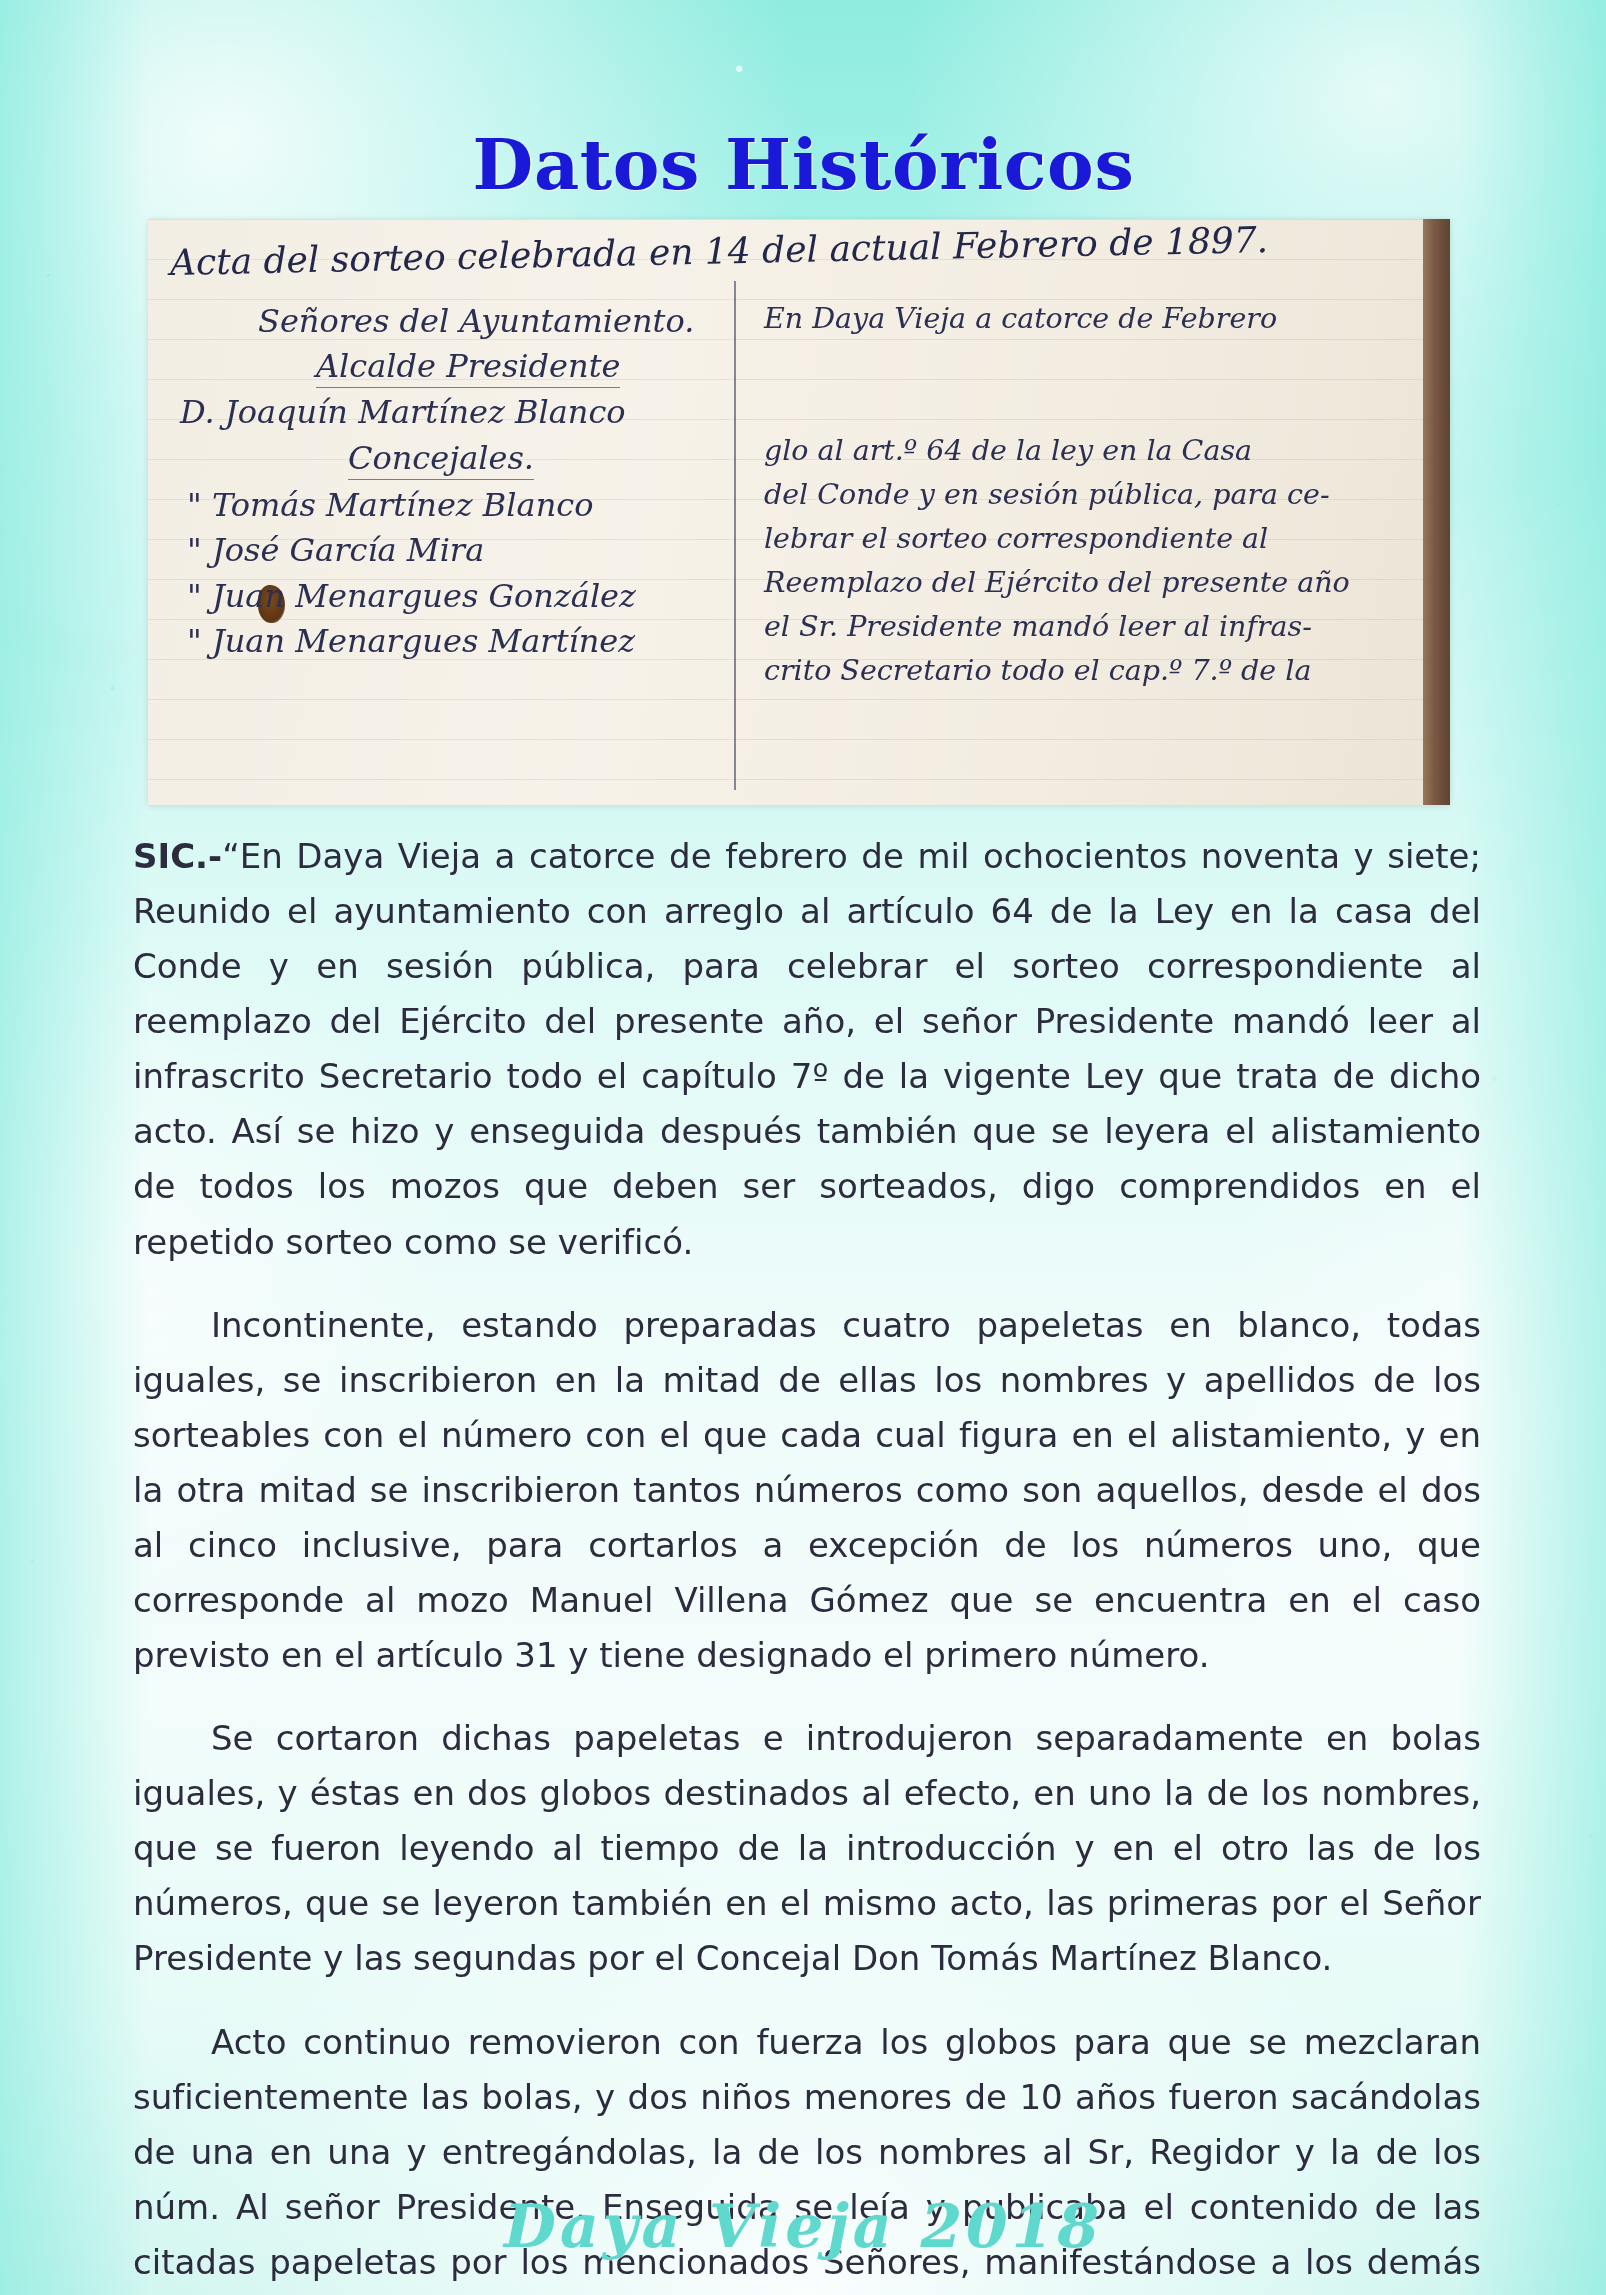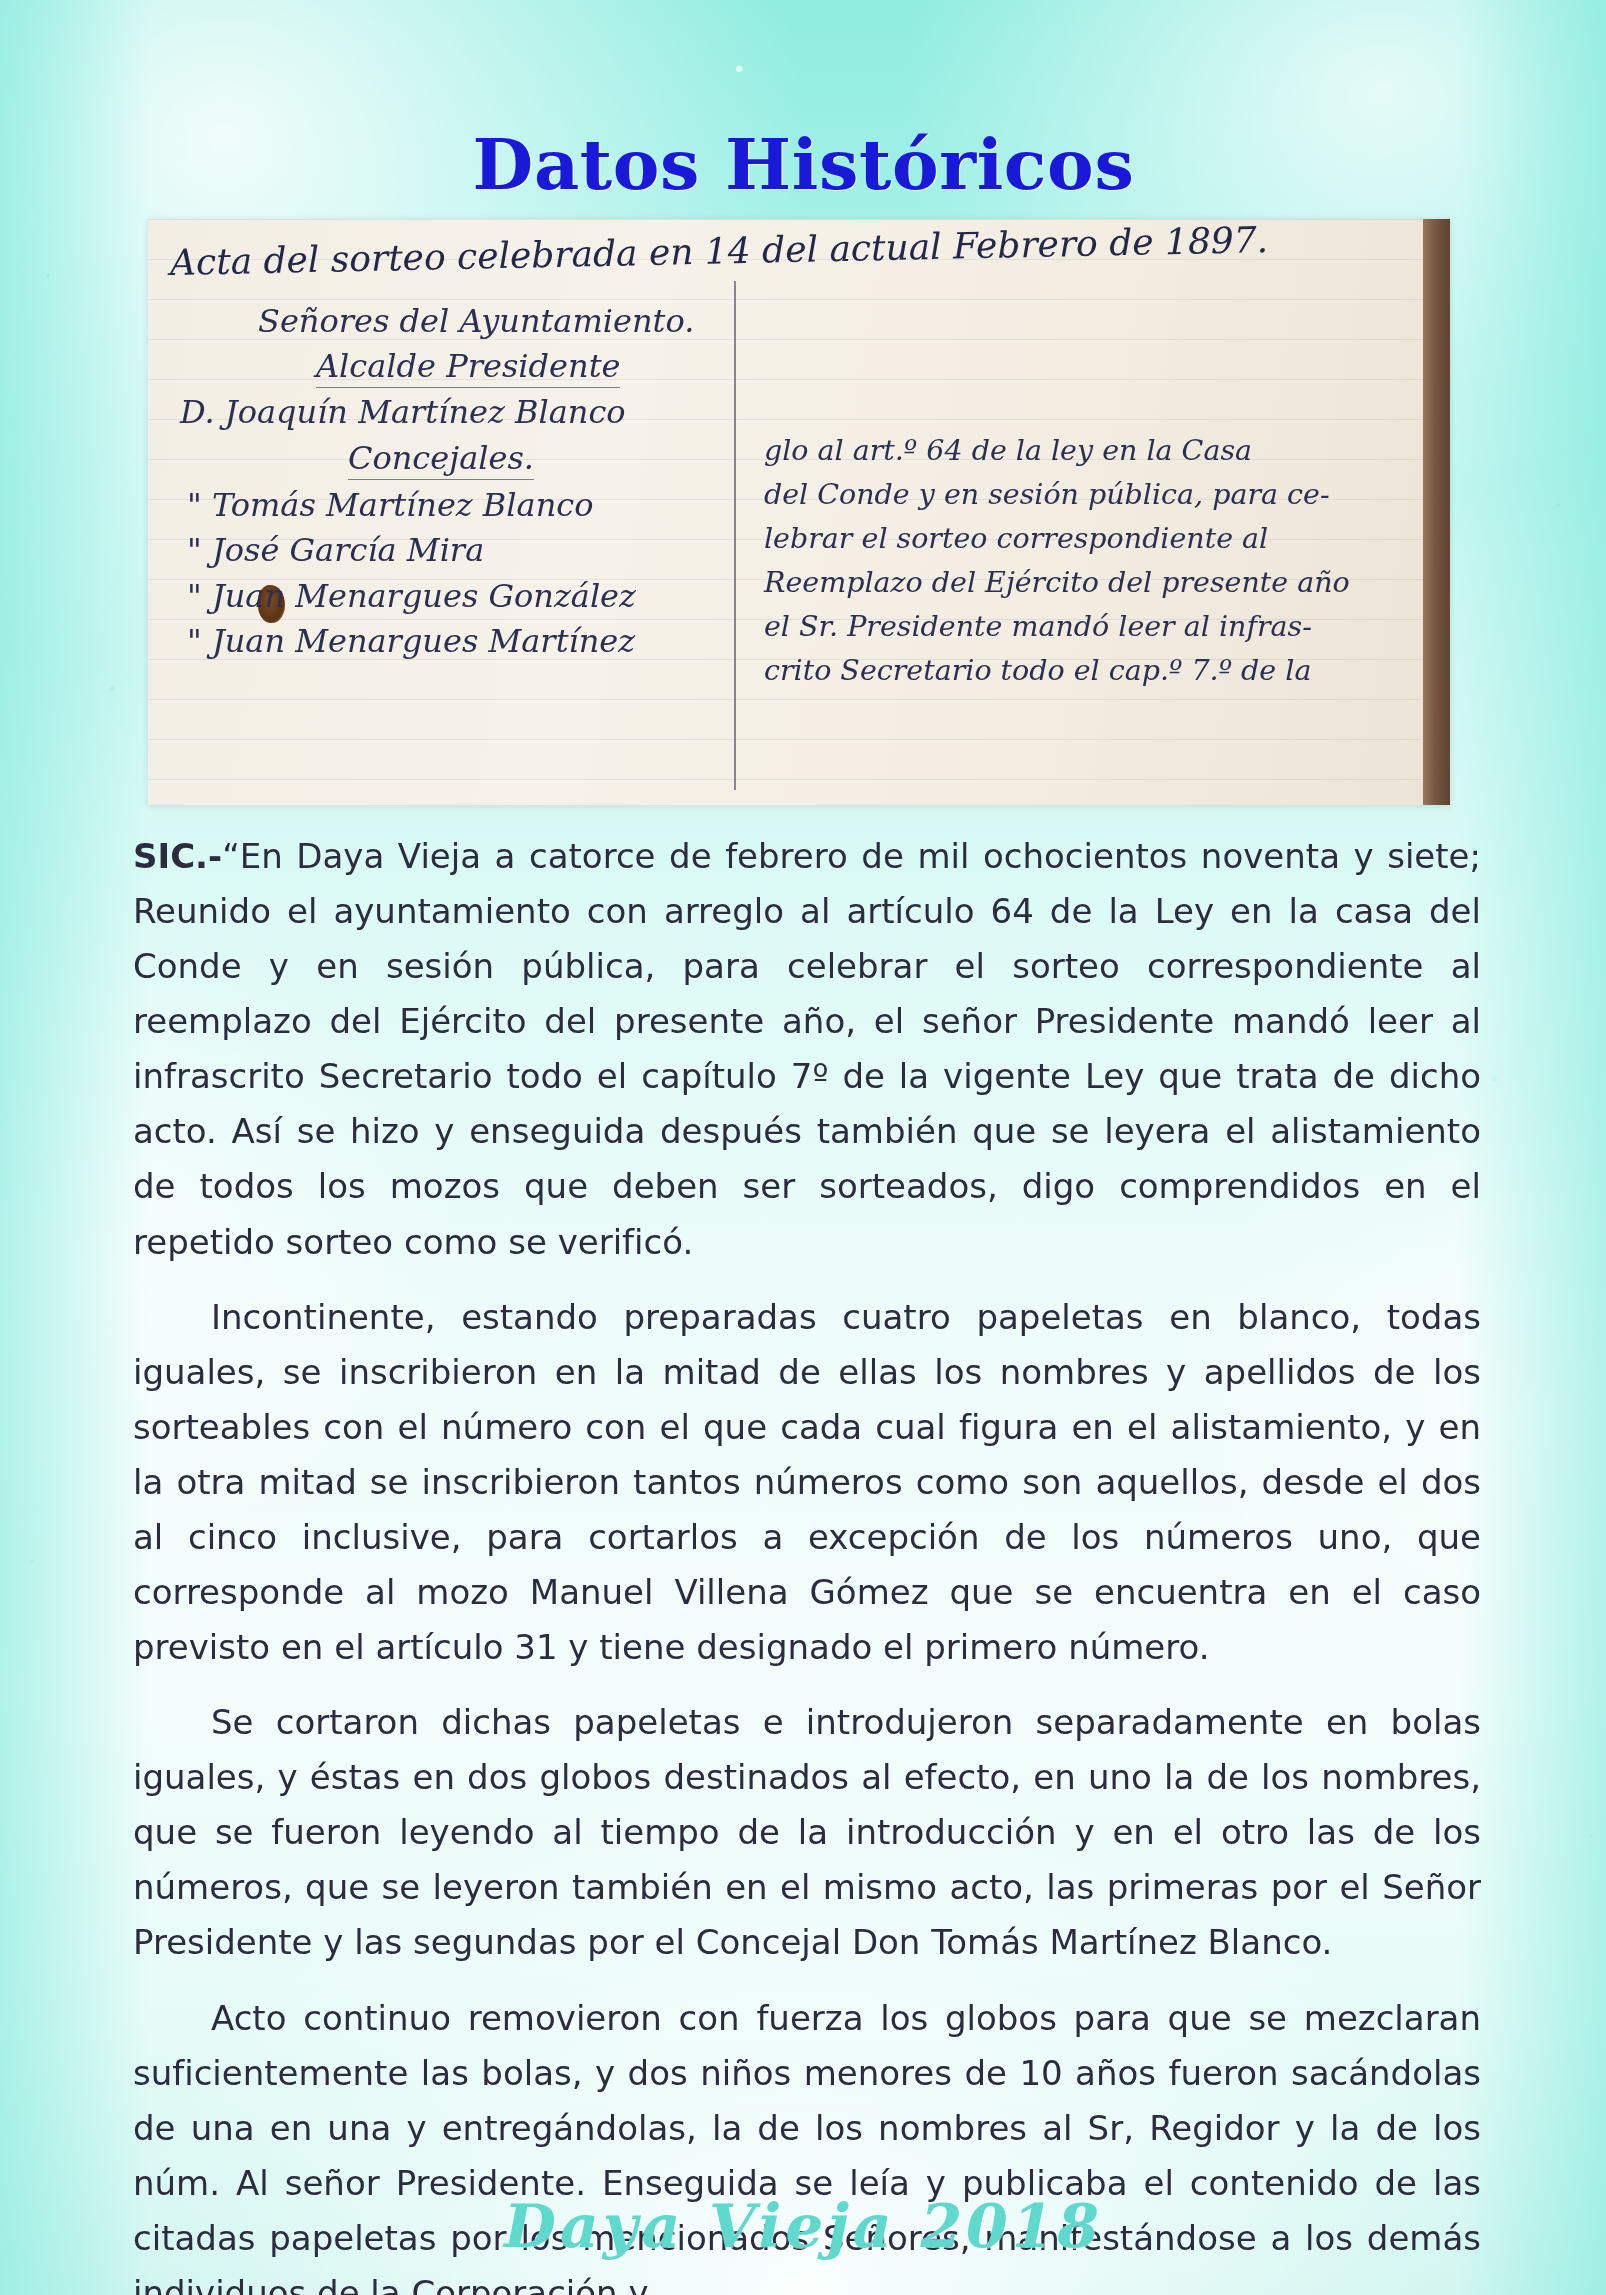"En Daya Vieja a catorce" span.hw { html: none -> <span>En Daya Vieja a catorce de Febrero</span> }
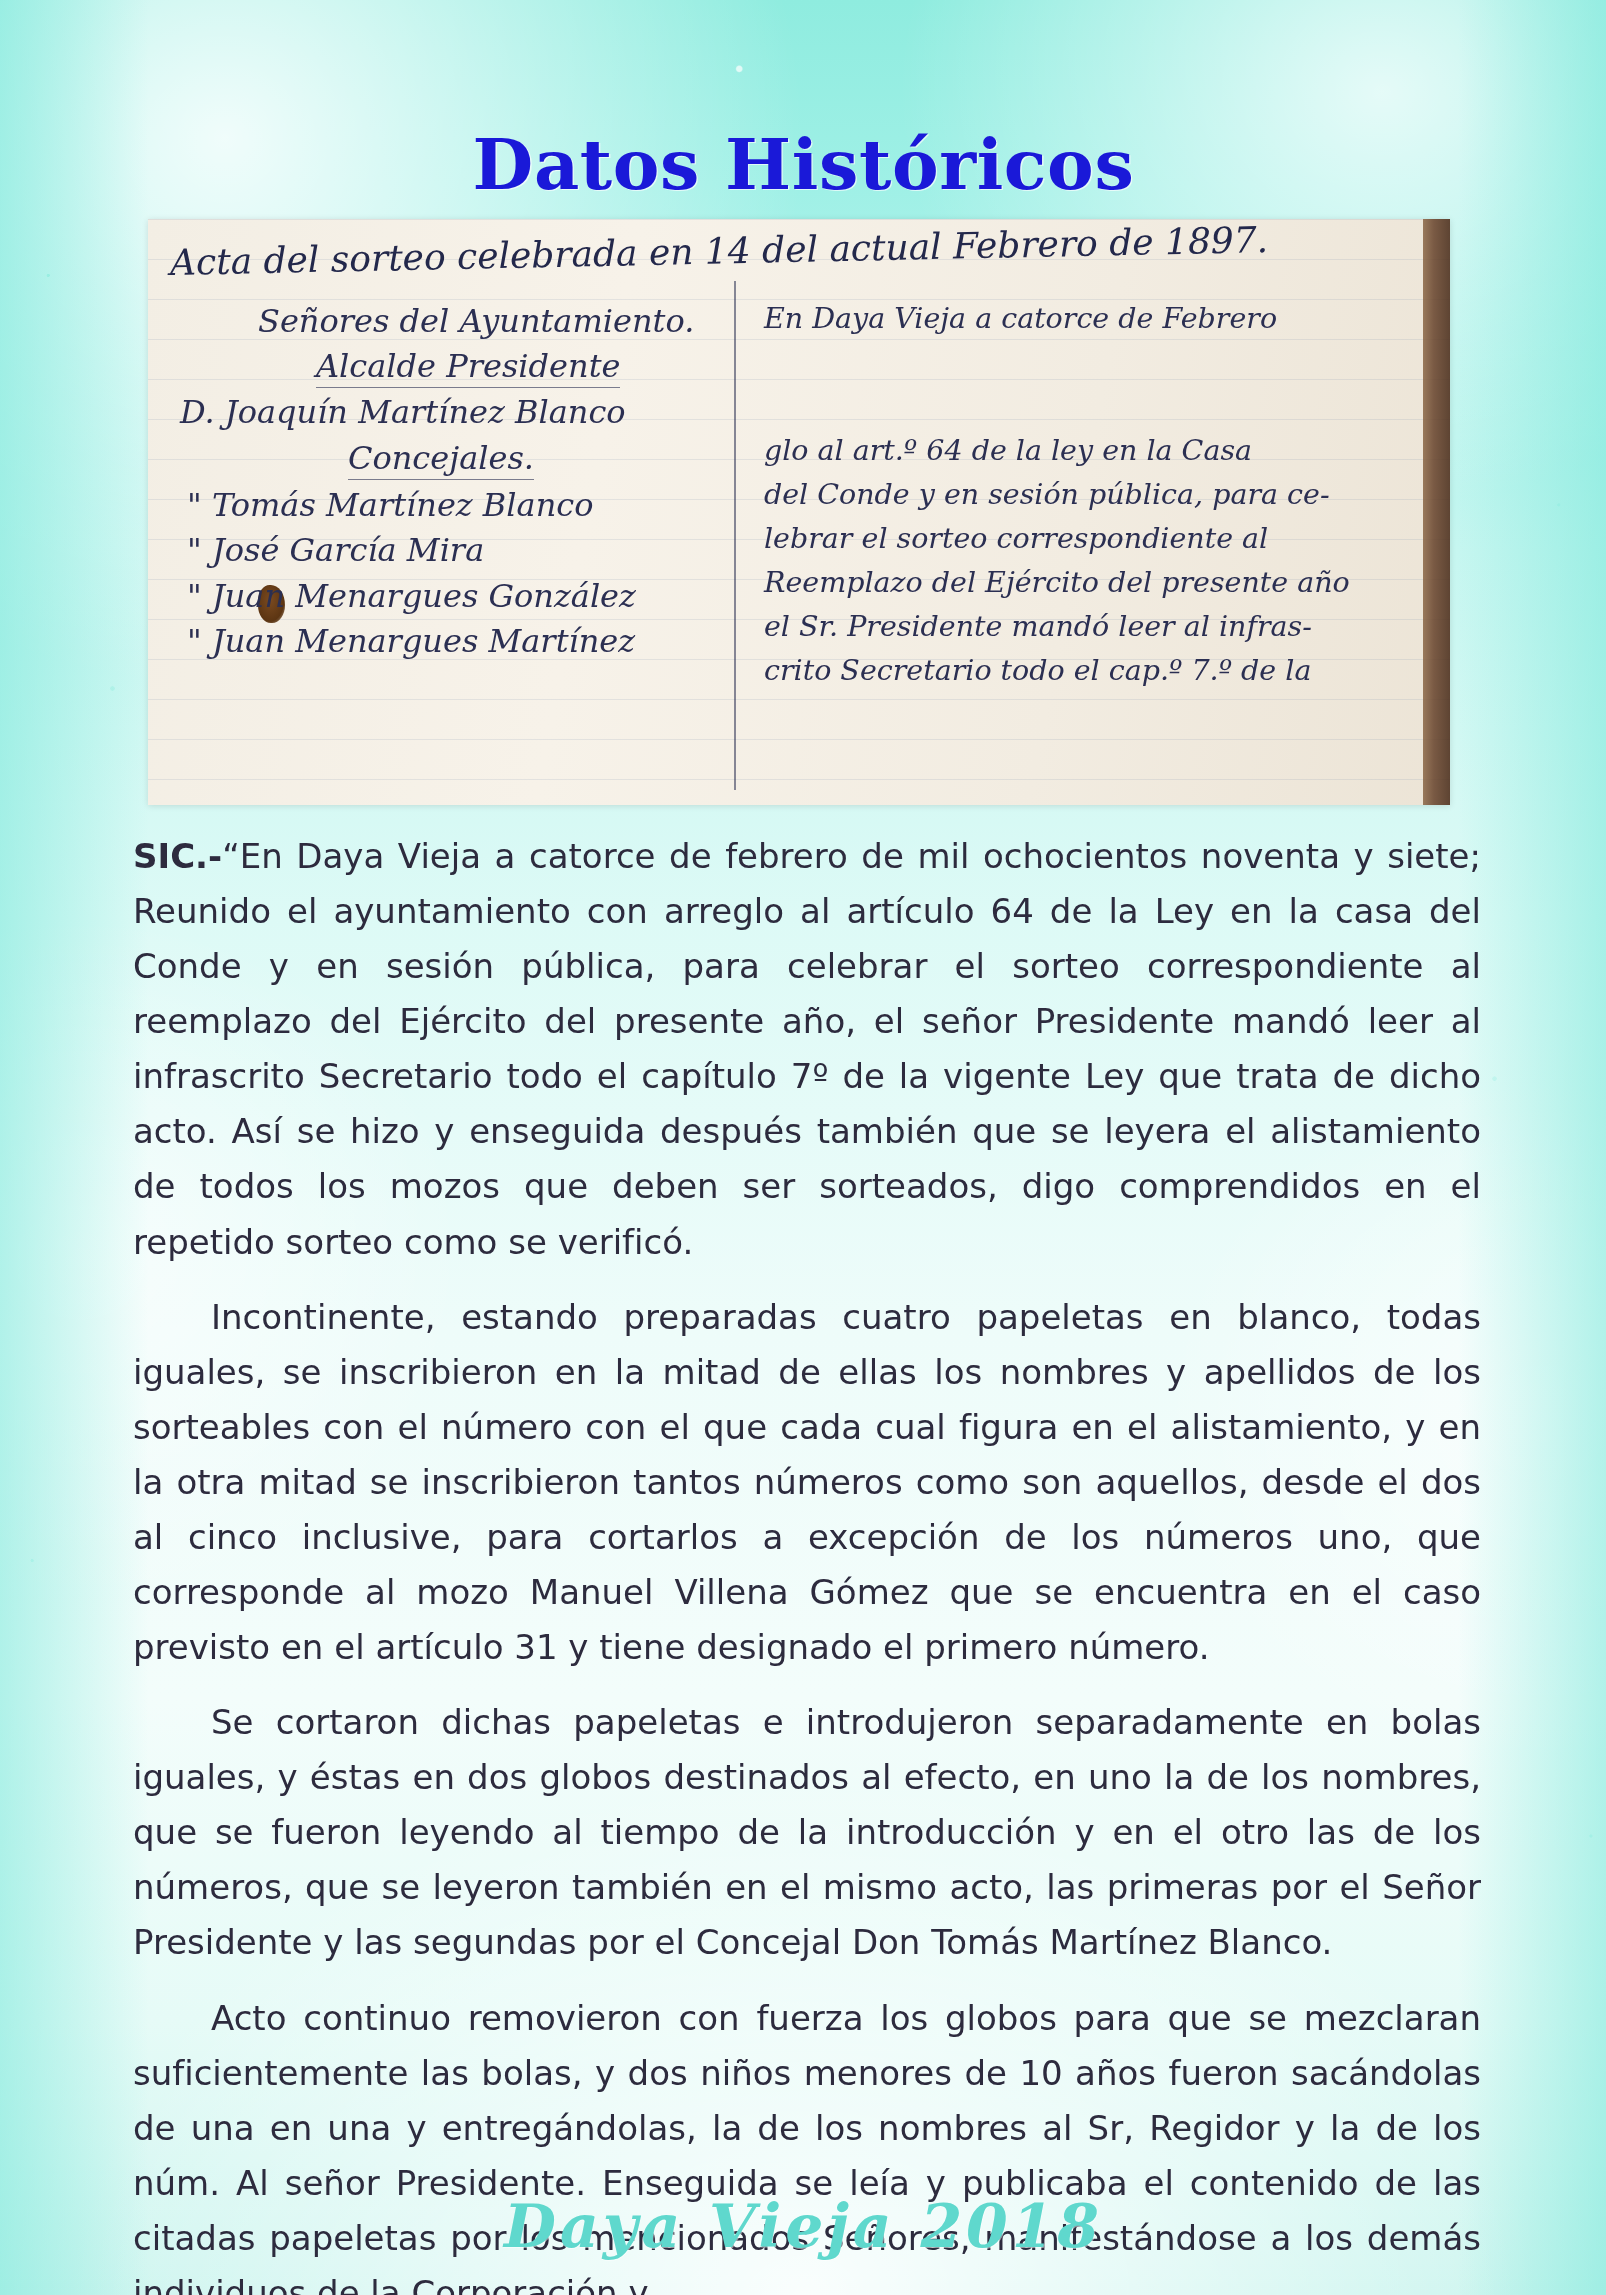"Incontinente, estando preparadas cuatro" .body-text p.indent { margin-top: 20px -> 28px }
